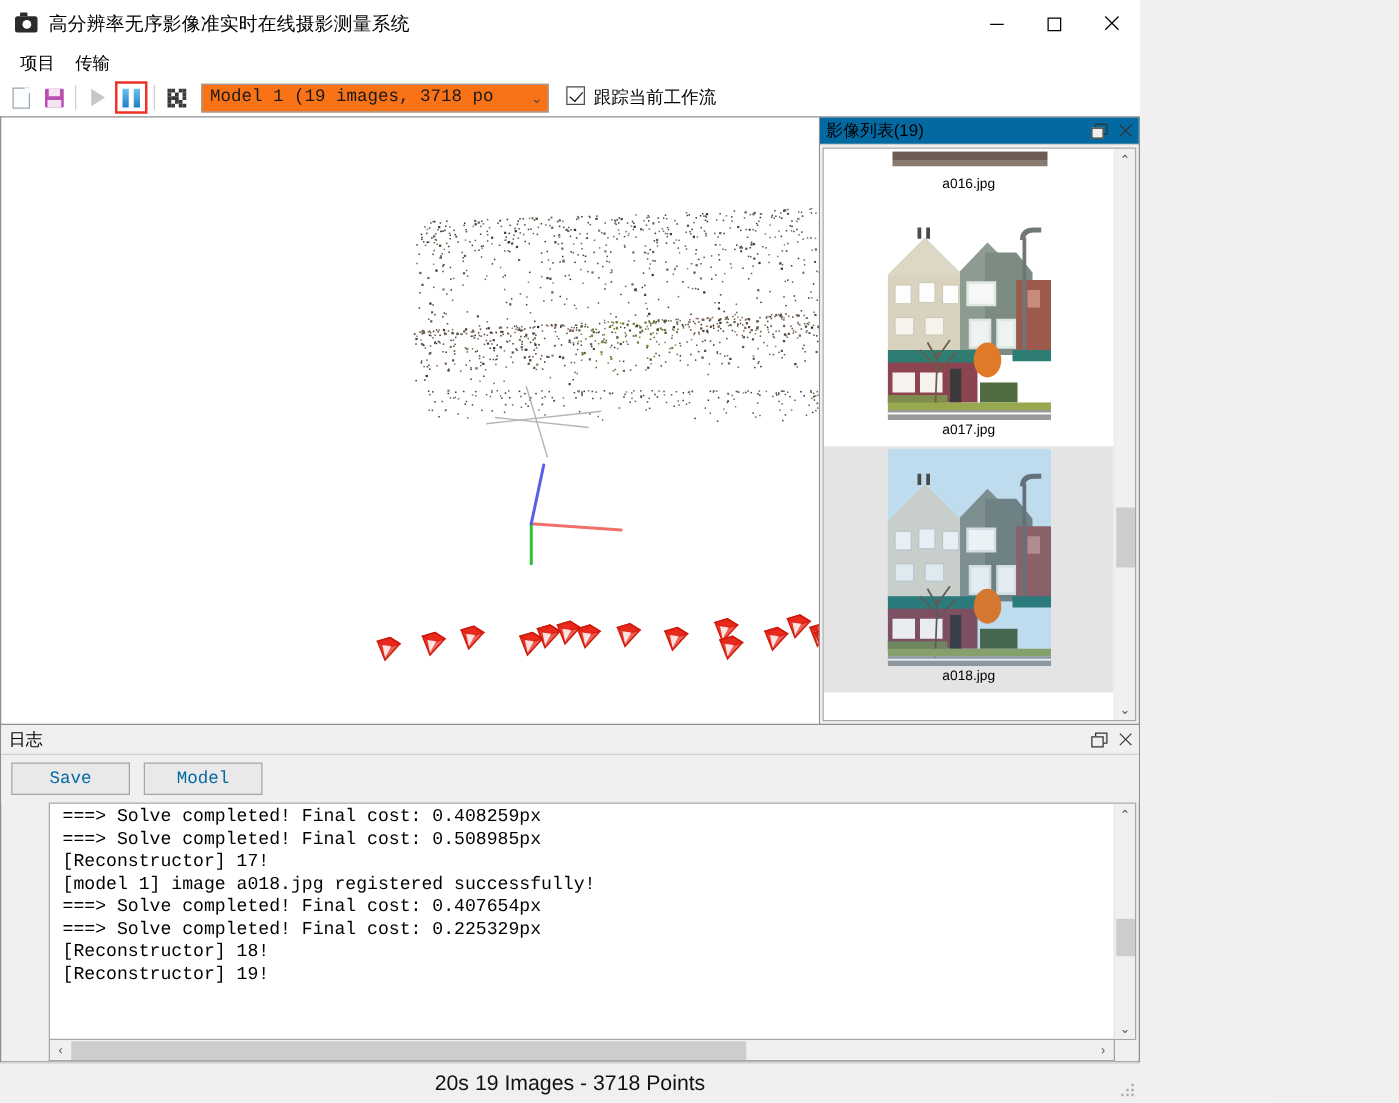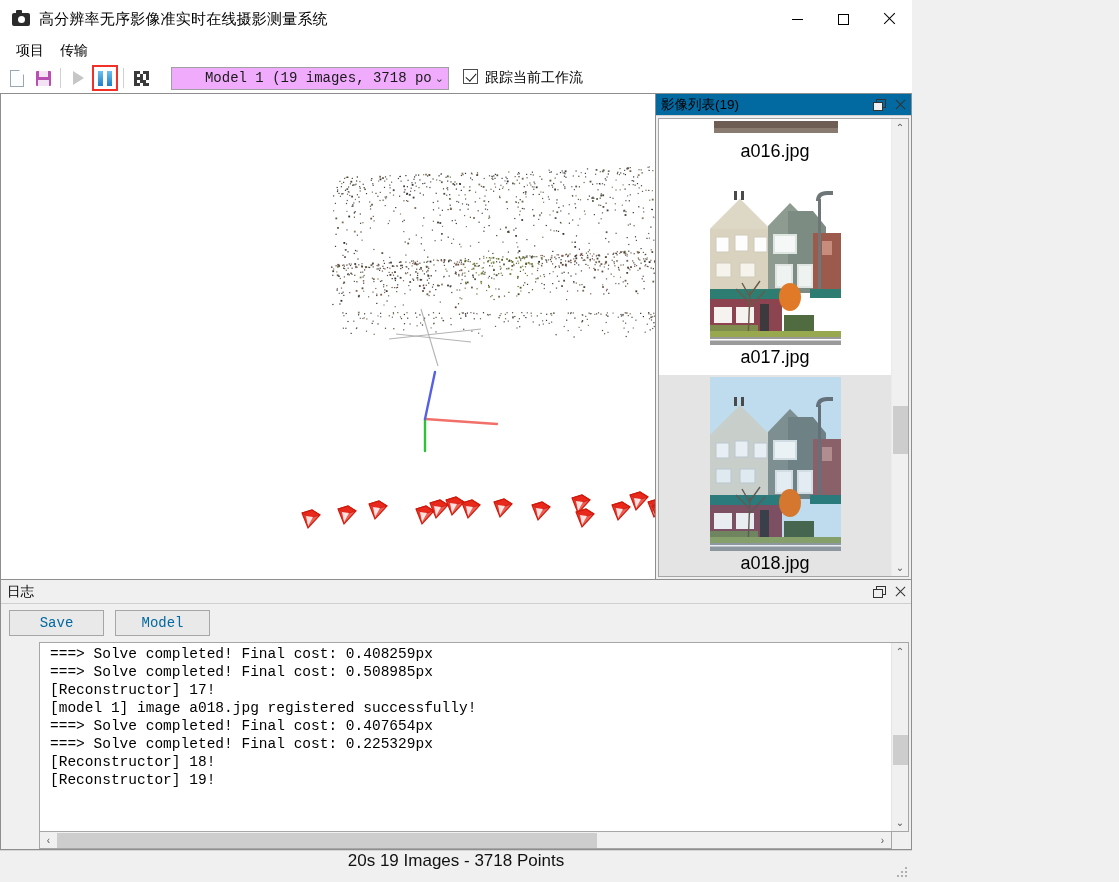"Model 1 (19 images, 3718" .combo { background: #f0abfc -> #f97316; margin-left: 17px -> 7px; text-align: right -> none }
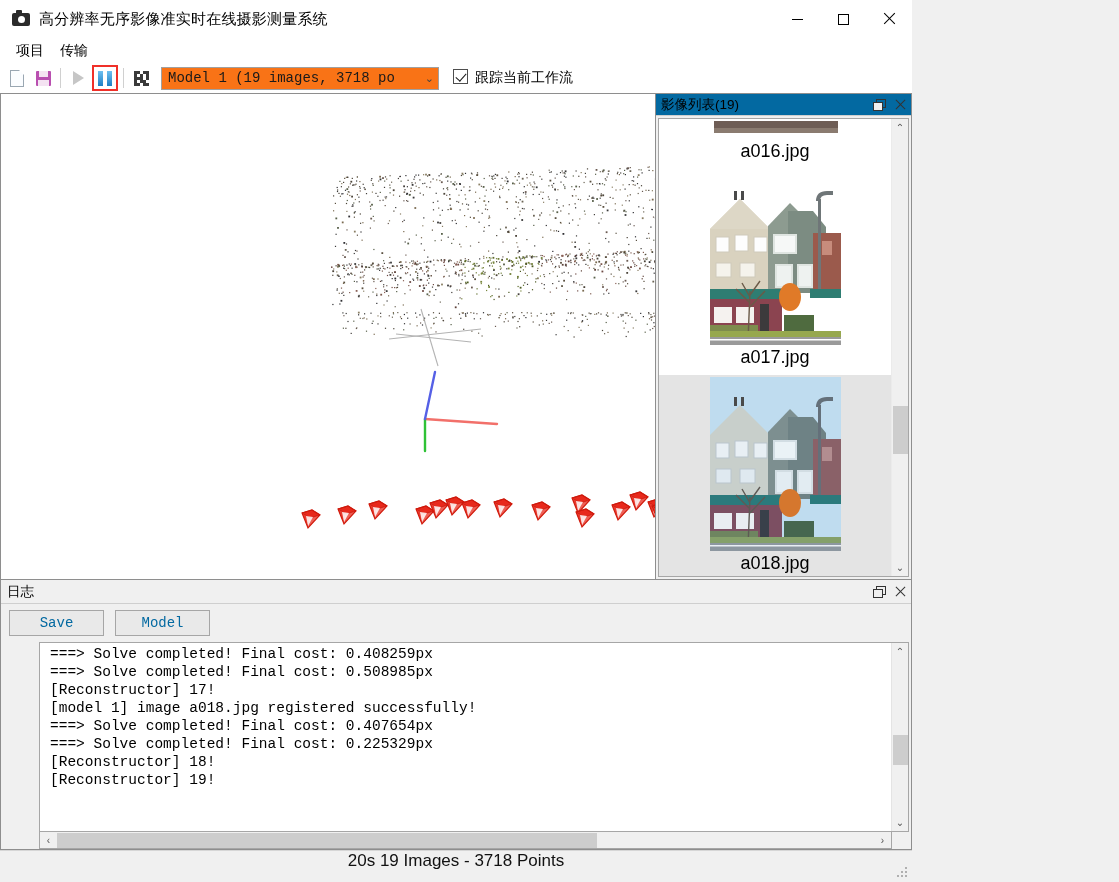"a016.jpg" .thumb-caption { font-size: 18px -> 11px }
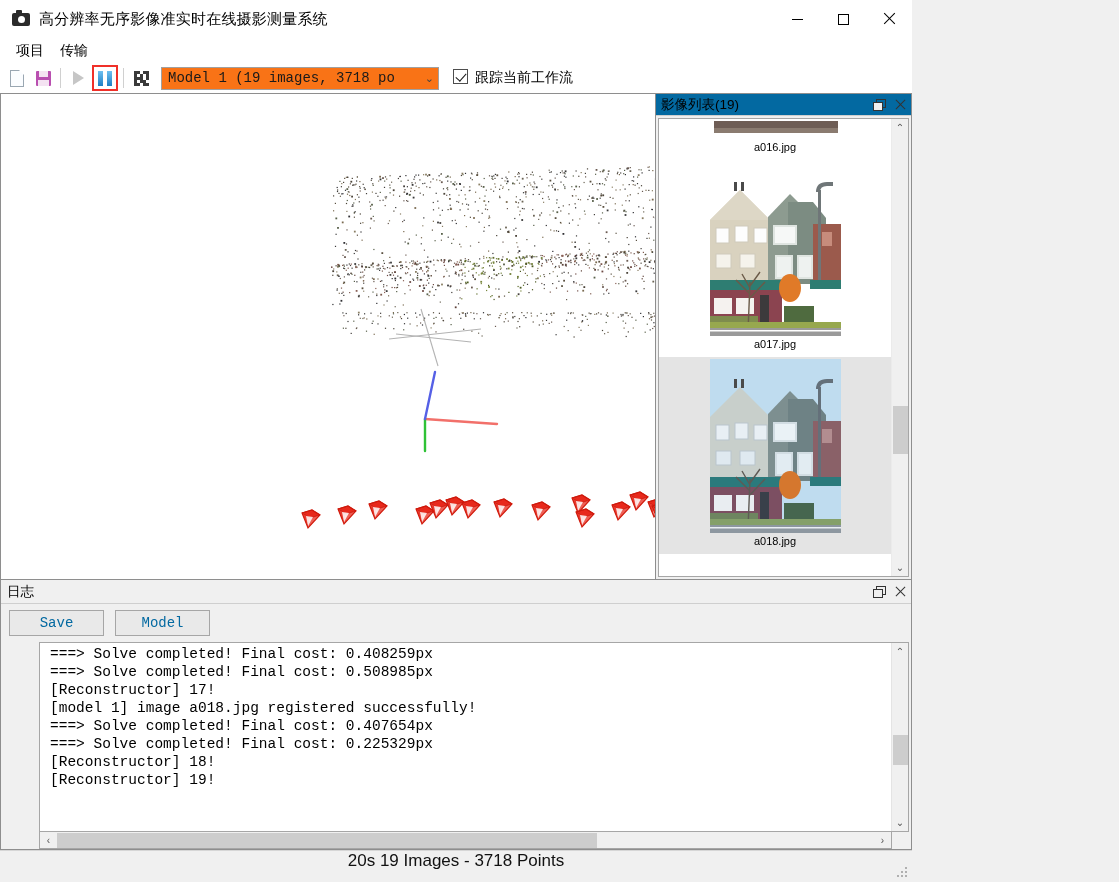"20s 19 Images - 3718" .statusbar { align-items: flex-start -> center }
